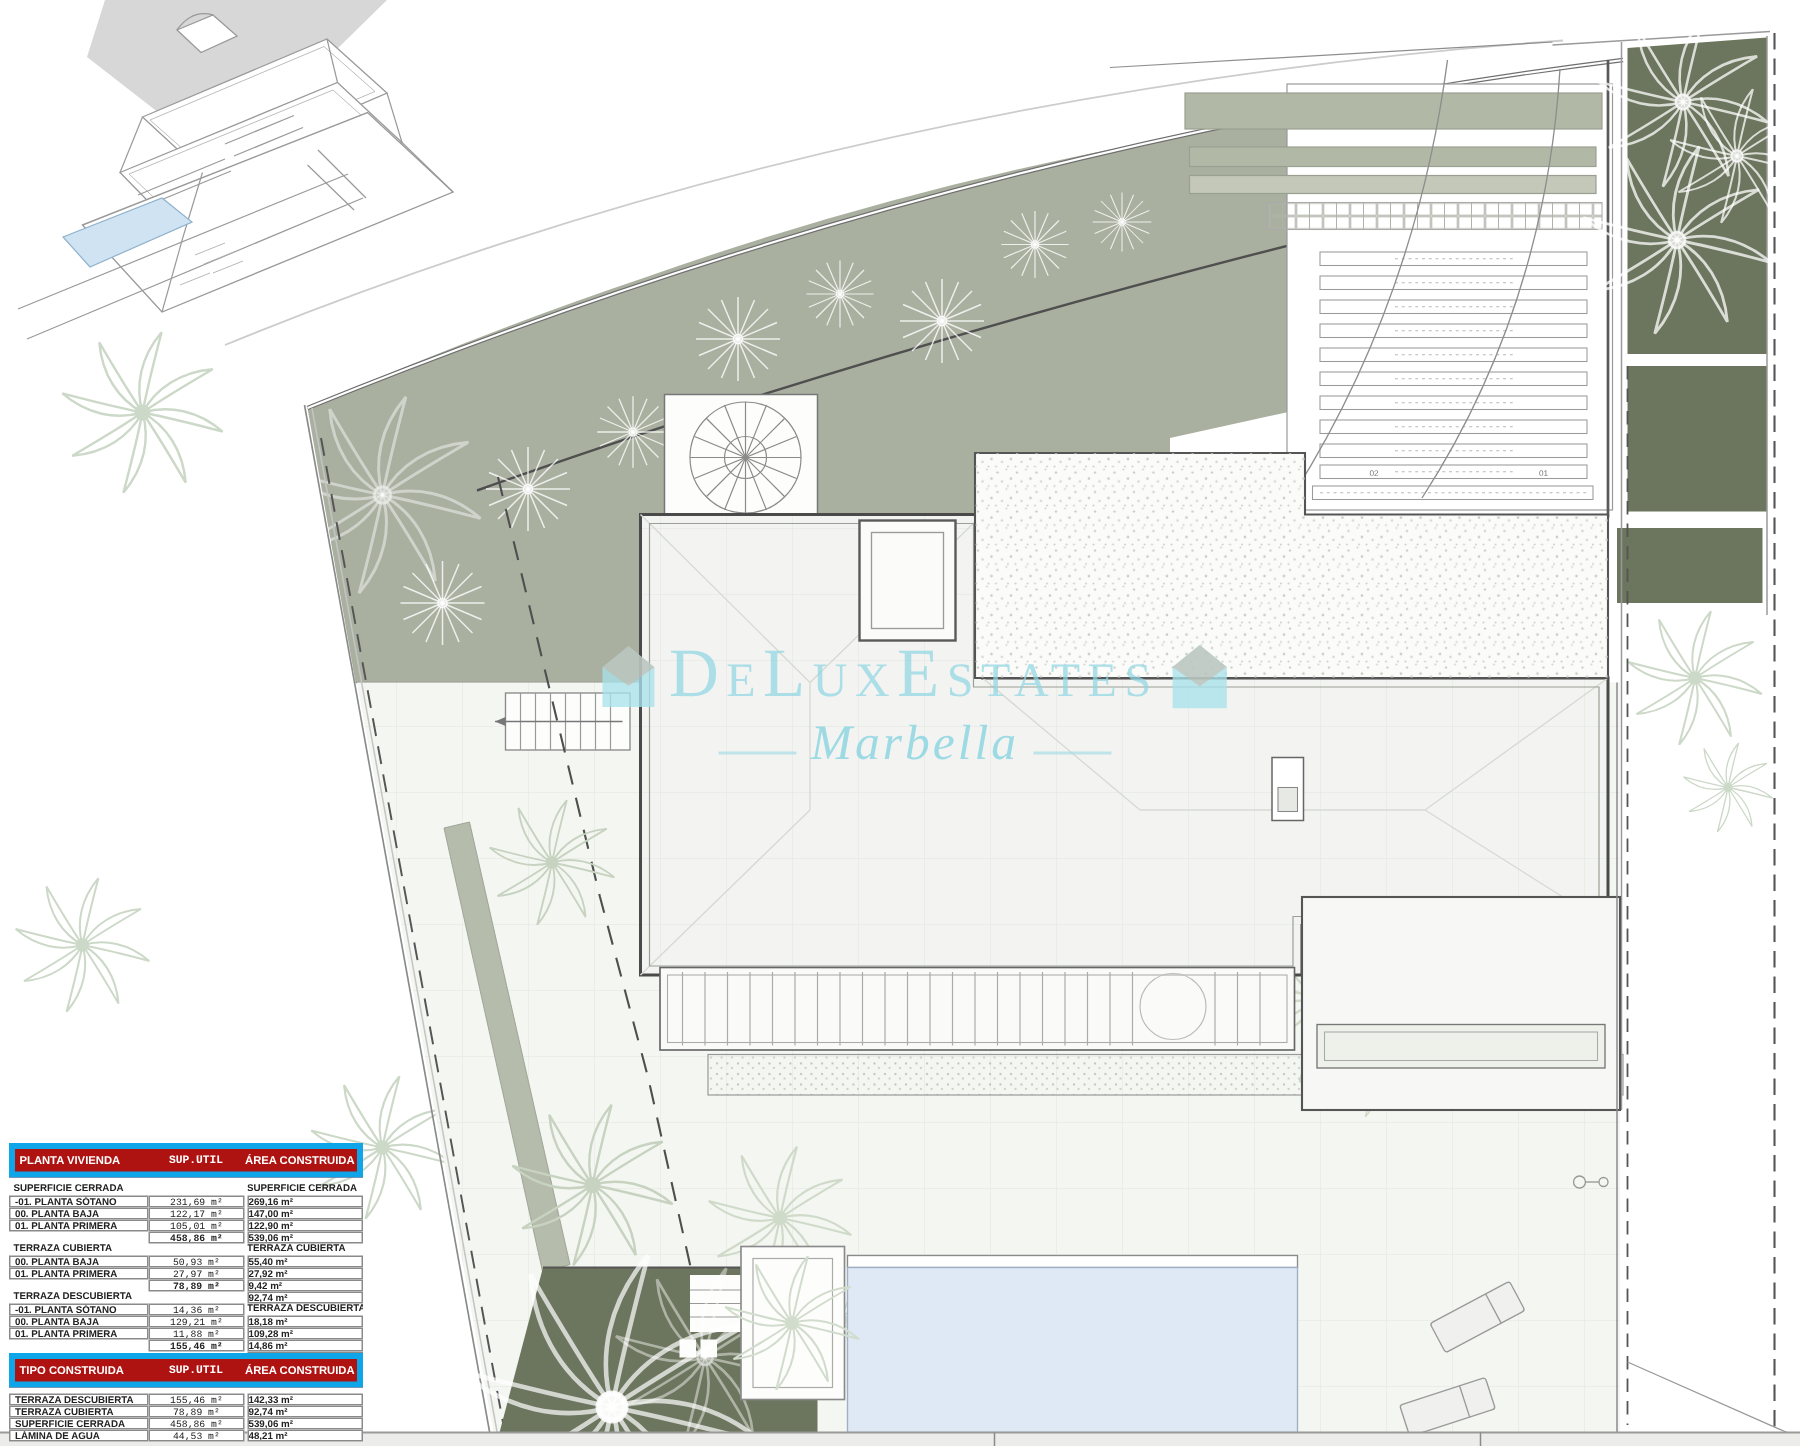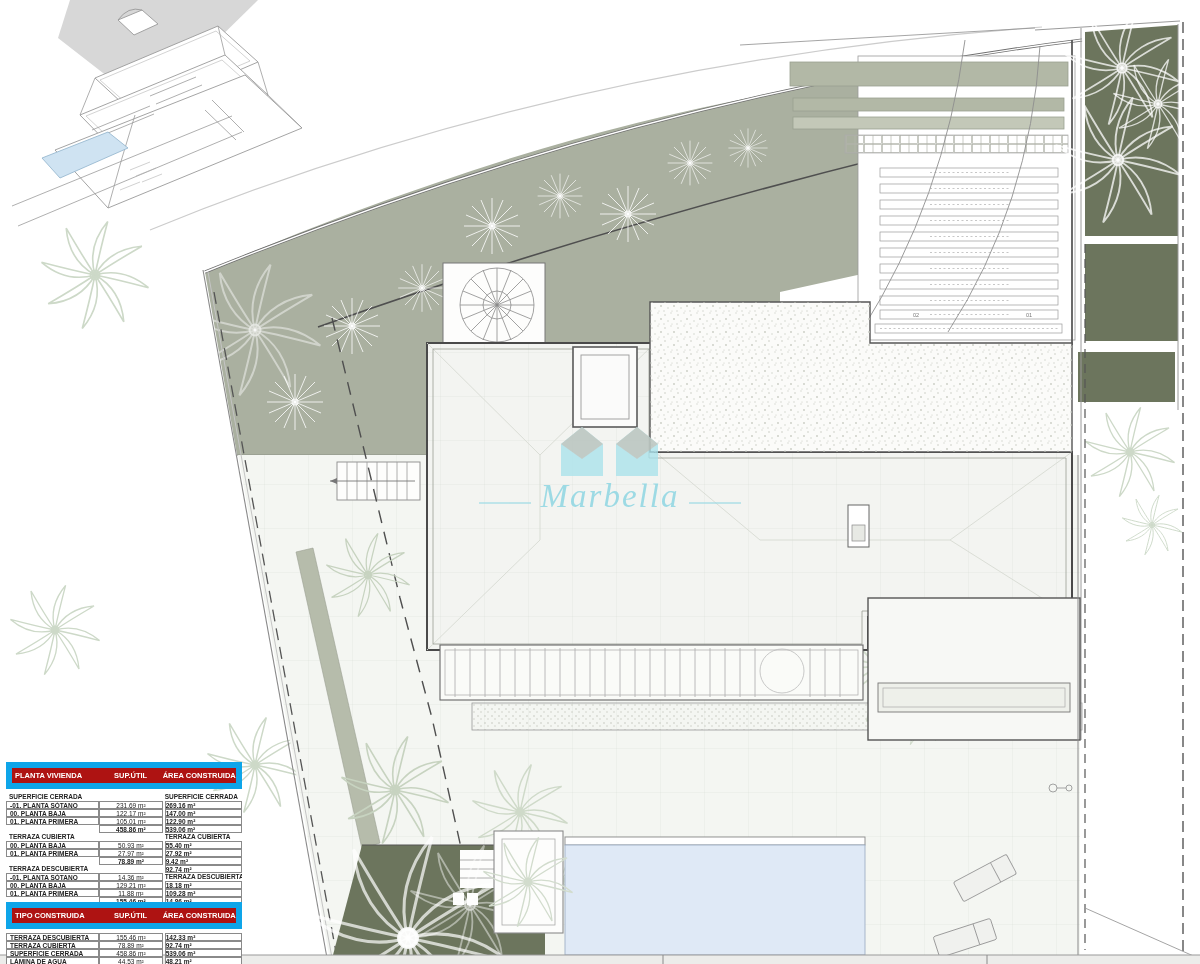"DeLuxEstates" span.wm-brand { html: none -> <span>DeLuxEstates</span> }
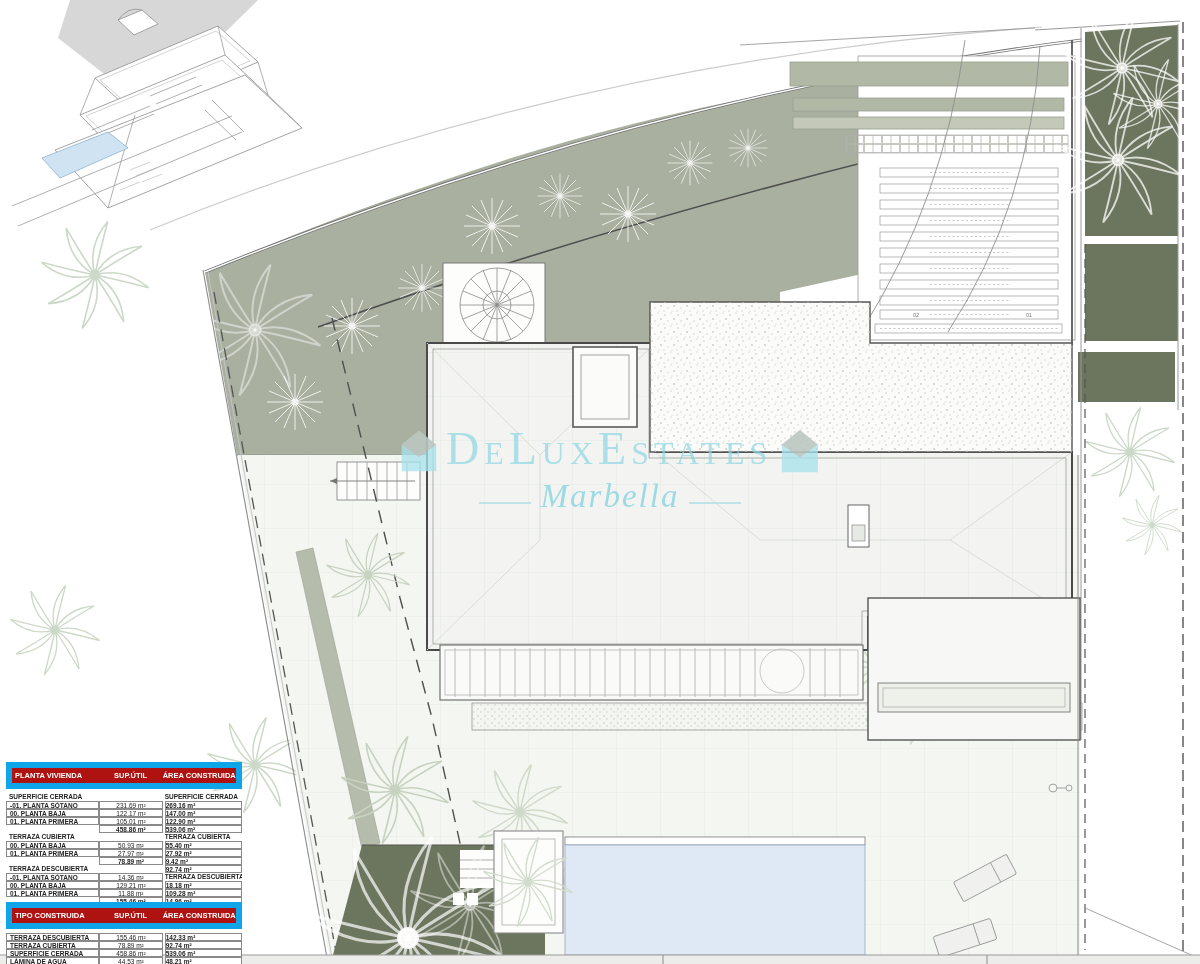"PLANTA VIVIENDA" .t-head { border: 6px solid #0ea5e9 -> 4px solid #0ea5e9 }
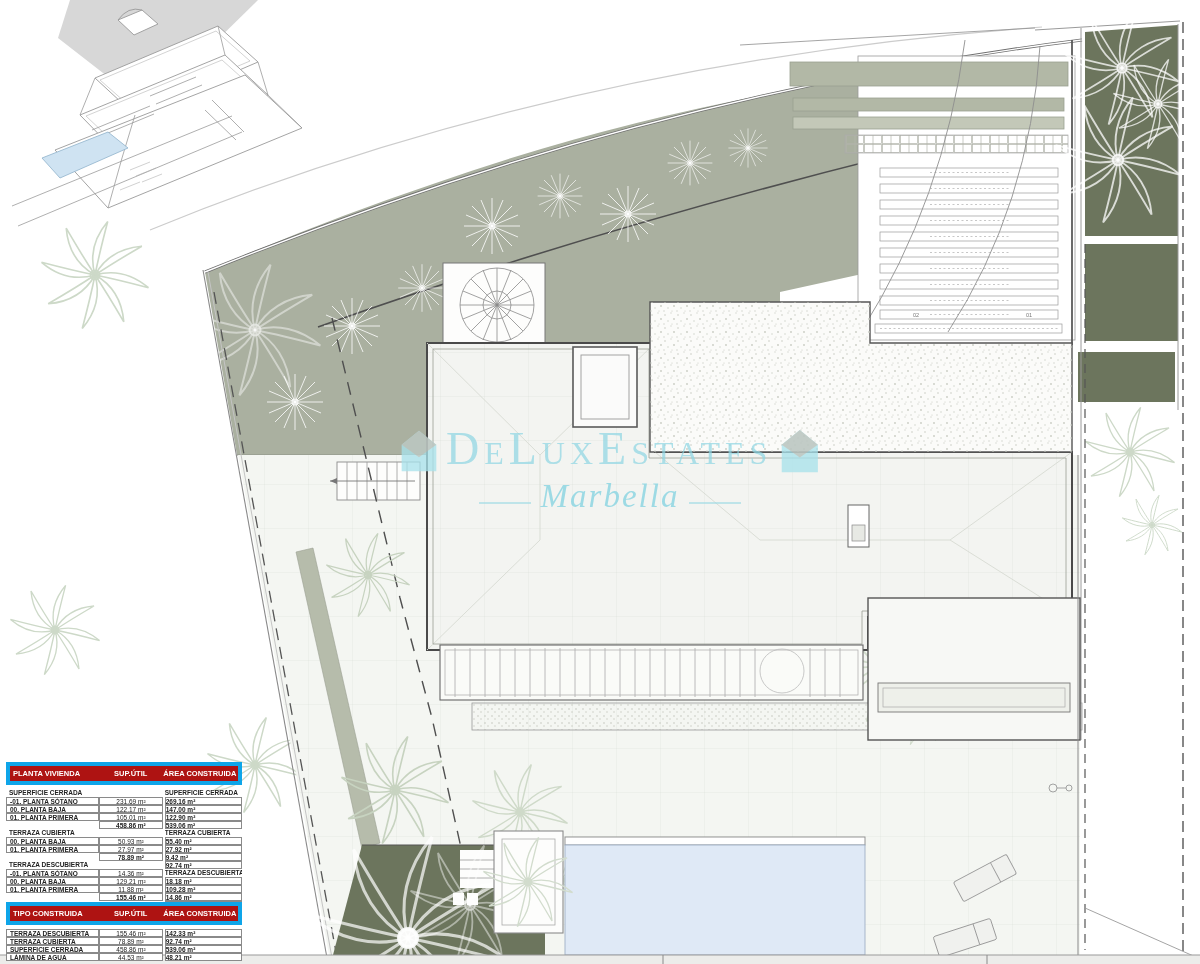"SUP.ÚTIL" .tc1 { font-family: none -> Liberation Mono, monospace }
